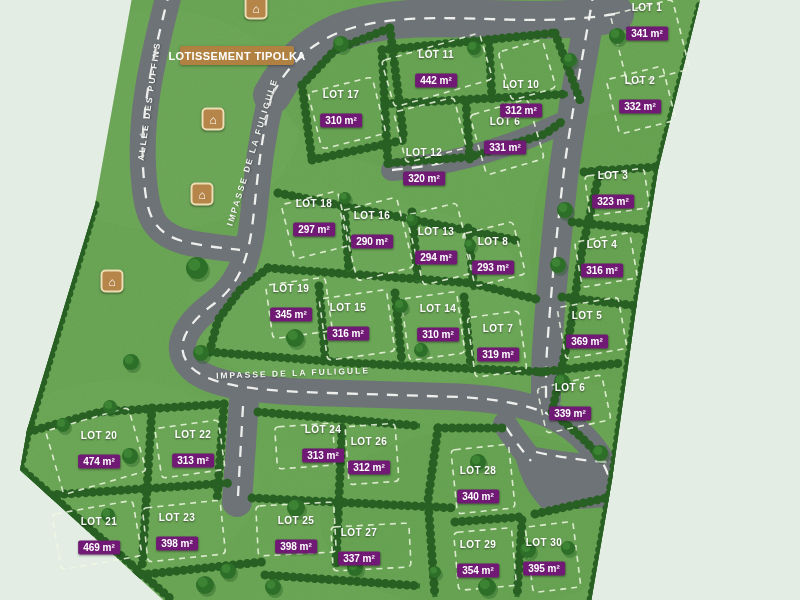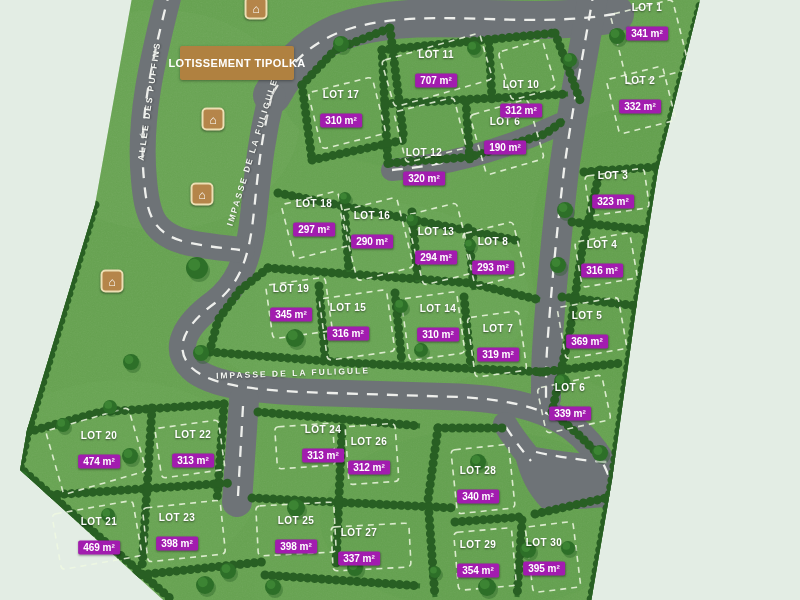"341 m²" .lot-area { background: #a21caf -> #701a75 }
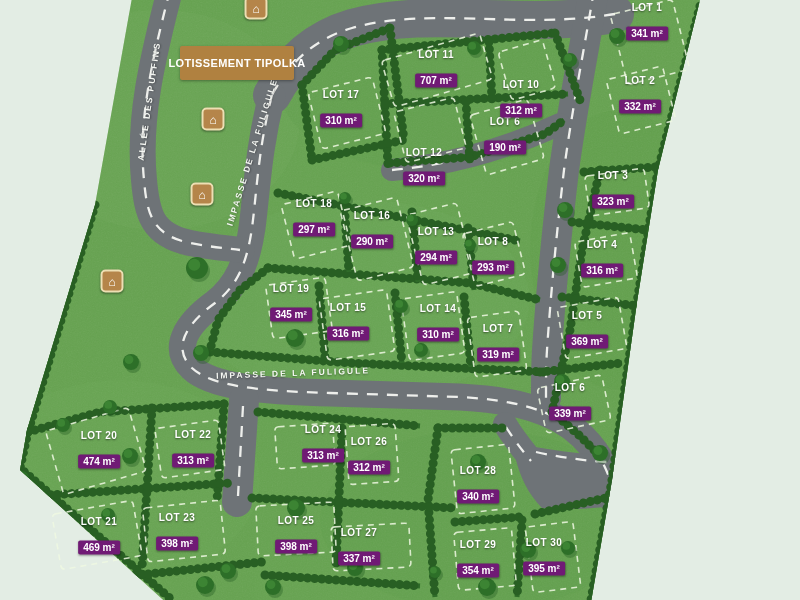"LOTISSEMENT TIPOLKA" .banner { height: 34px -> 19px }
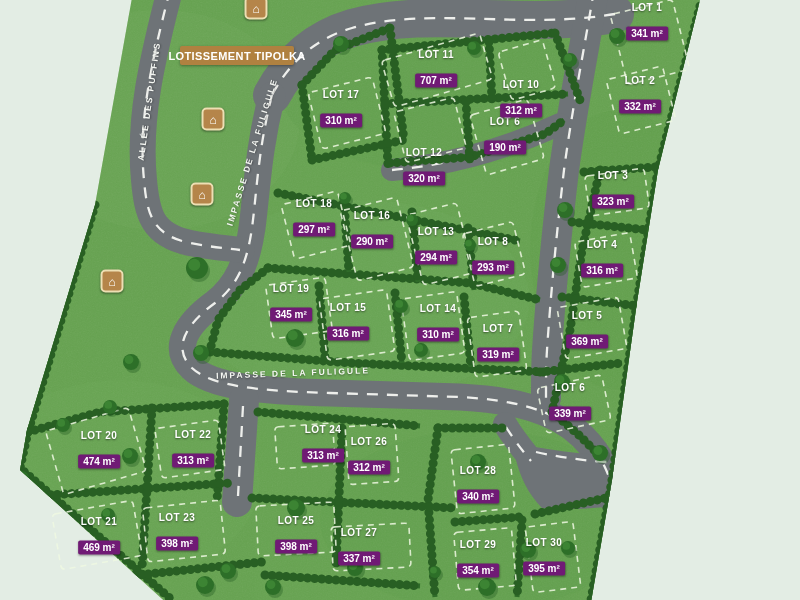"707 m²" div.lot-area { text: 707 -> 442 }
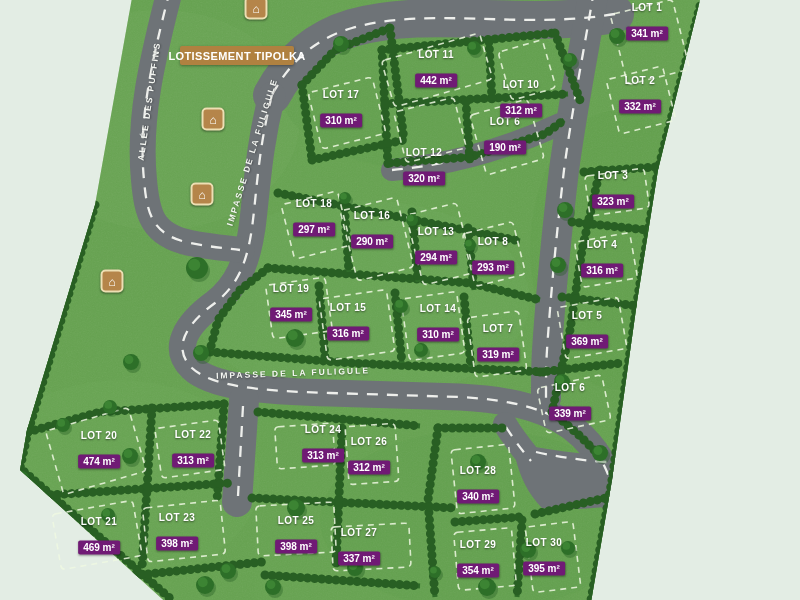"190 m²" div.lot-area { text: 190 -> 331 }
